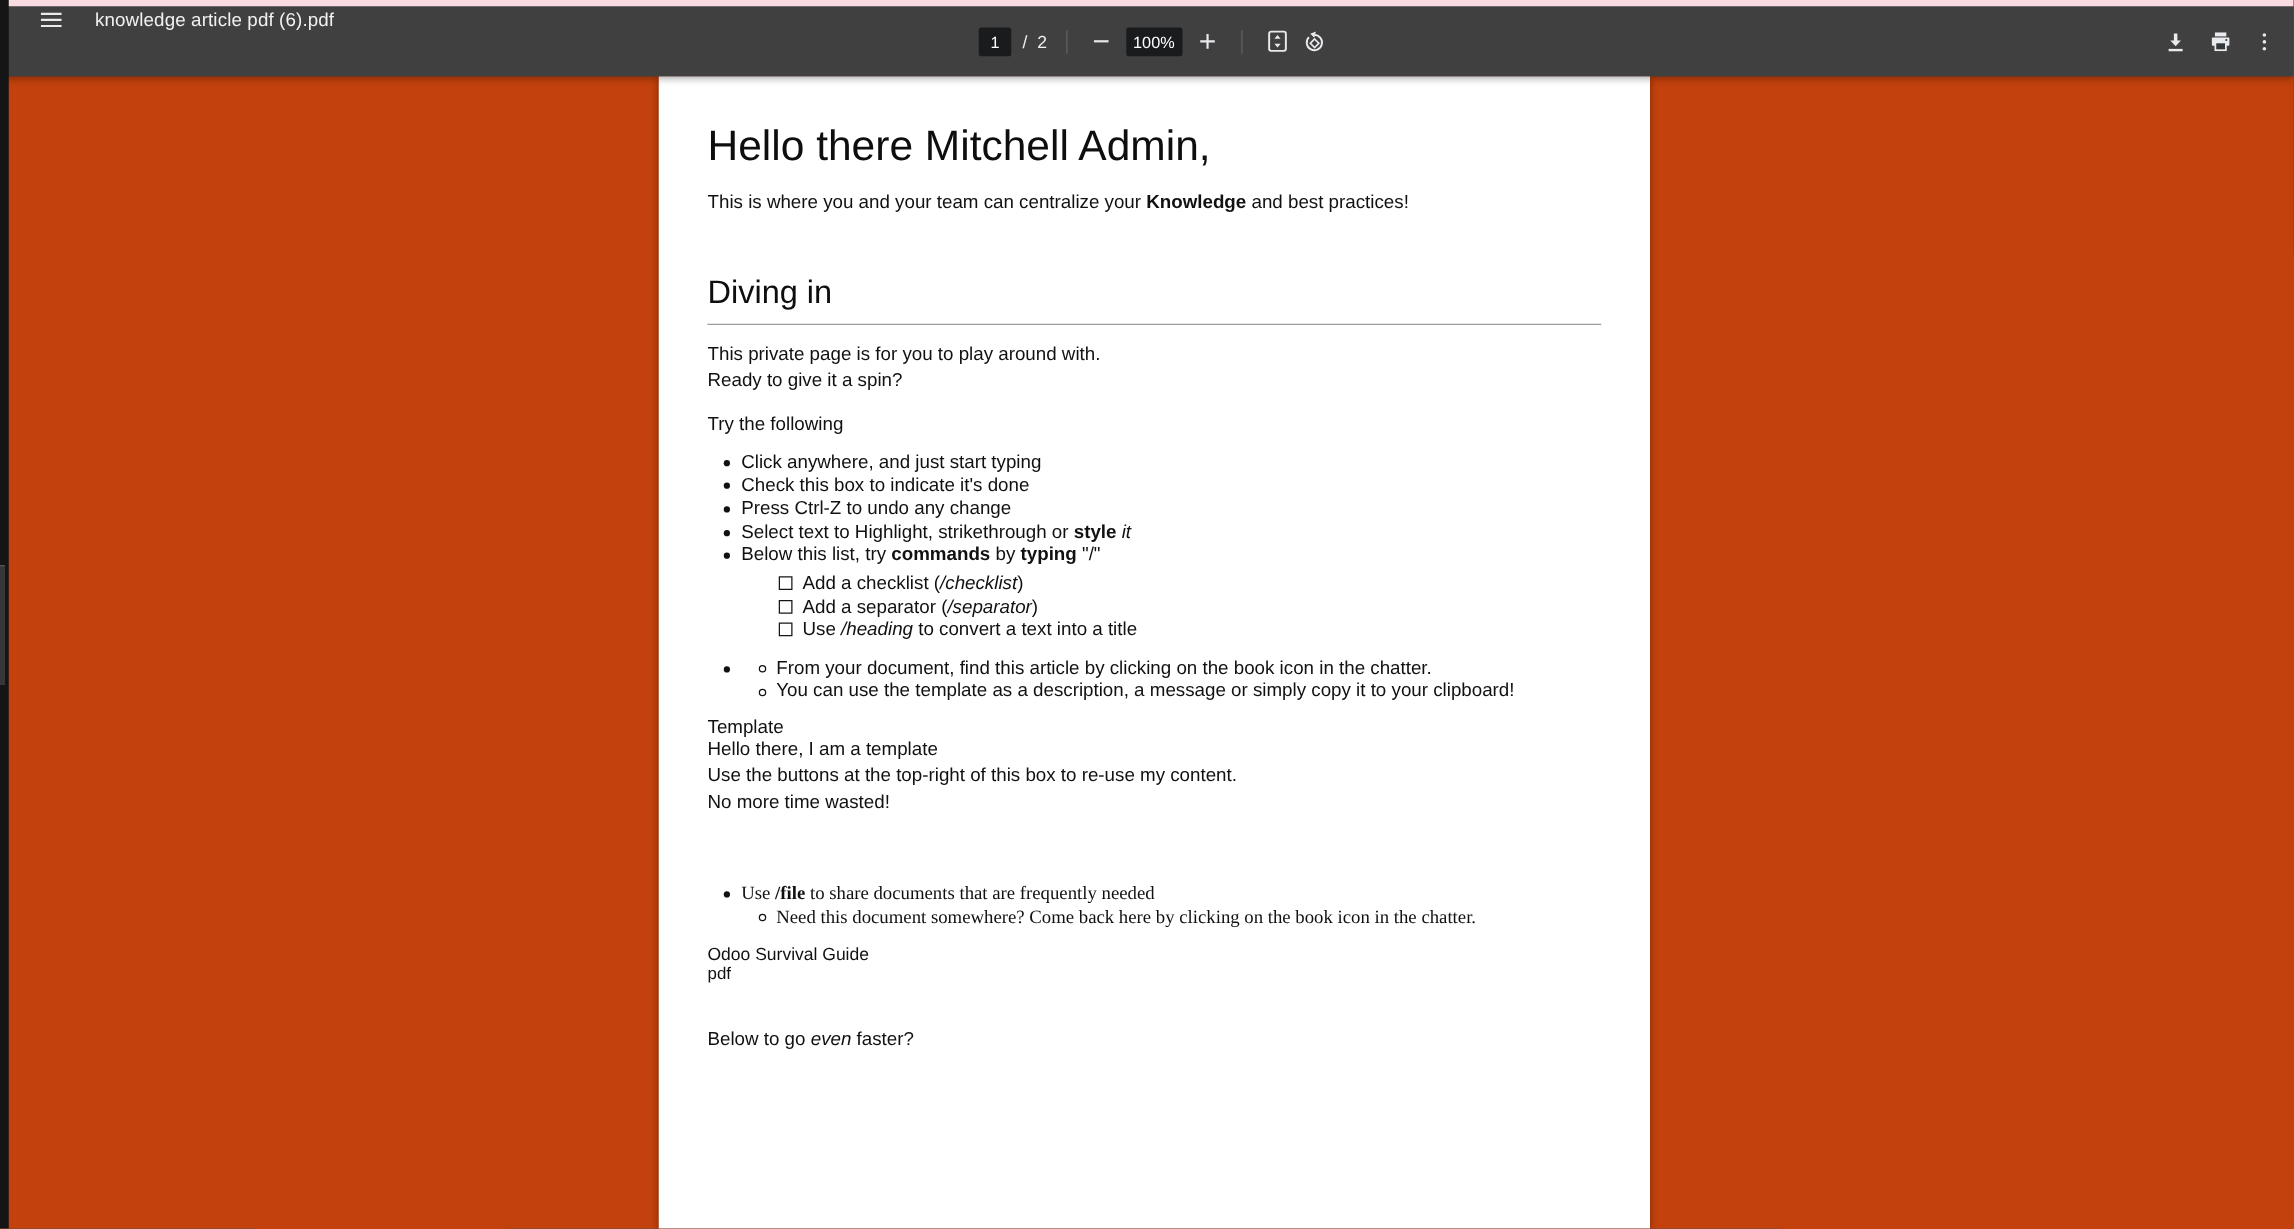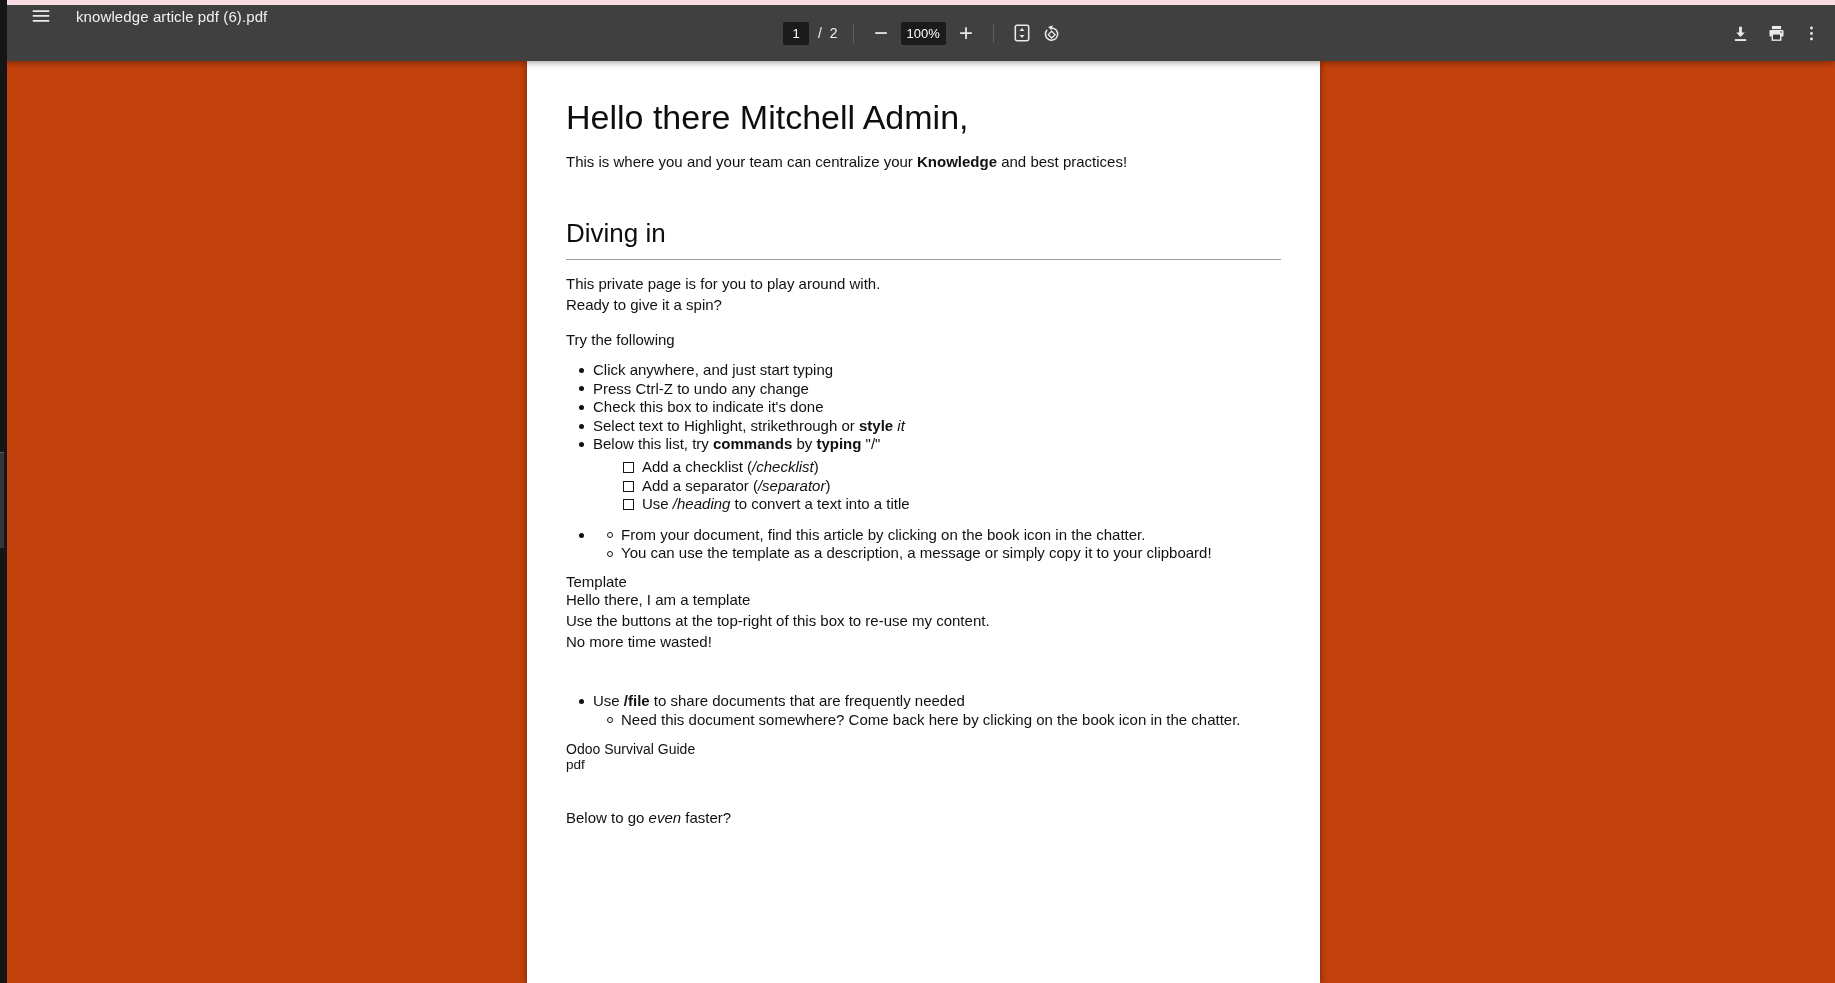"Press Ctrl-Z to undo any" li { order: before "Check this box to indicate" -> after "Check this box to indicate" }
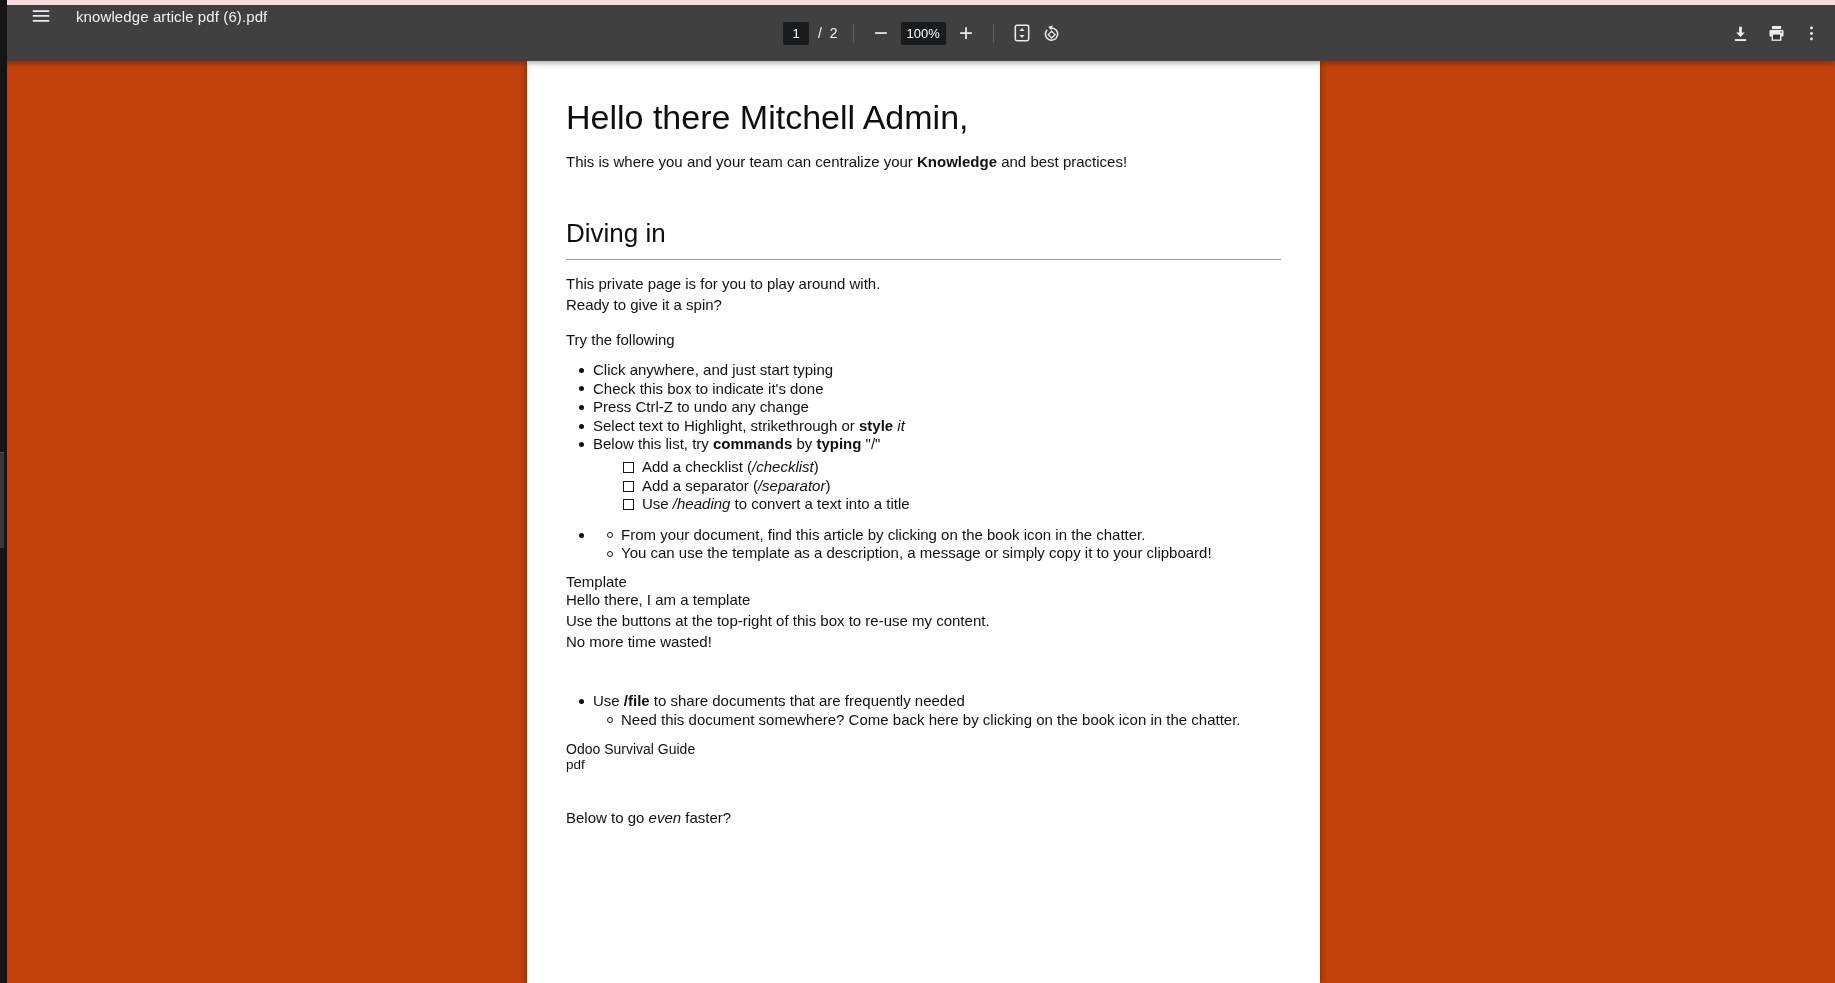"Use /file to share documents" ul.blist.filelist { font-family: none -> Liberation Serif, serif; margin-top: 40px -> 54px }
